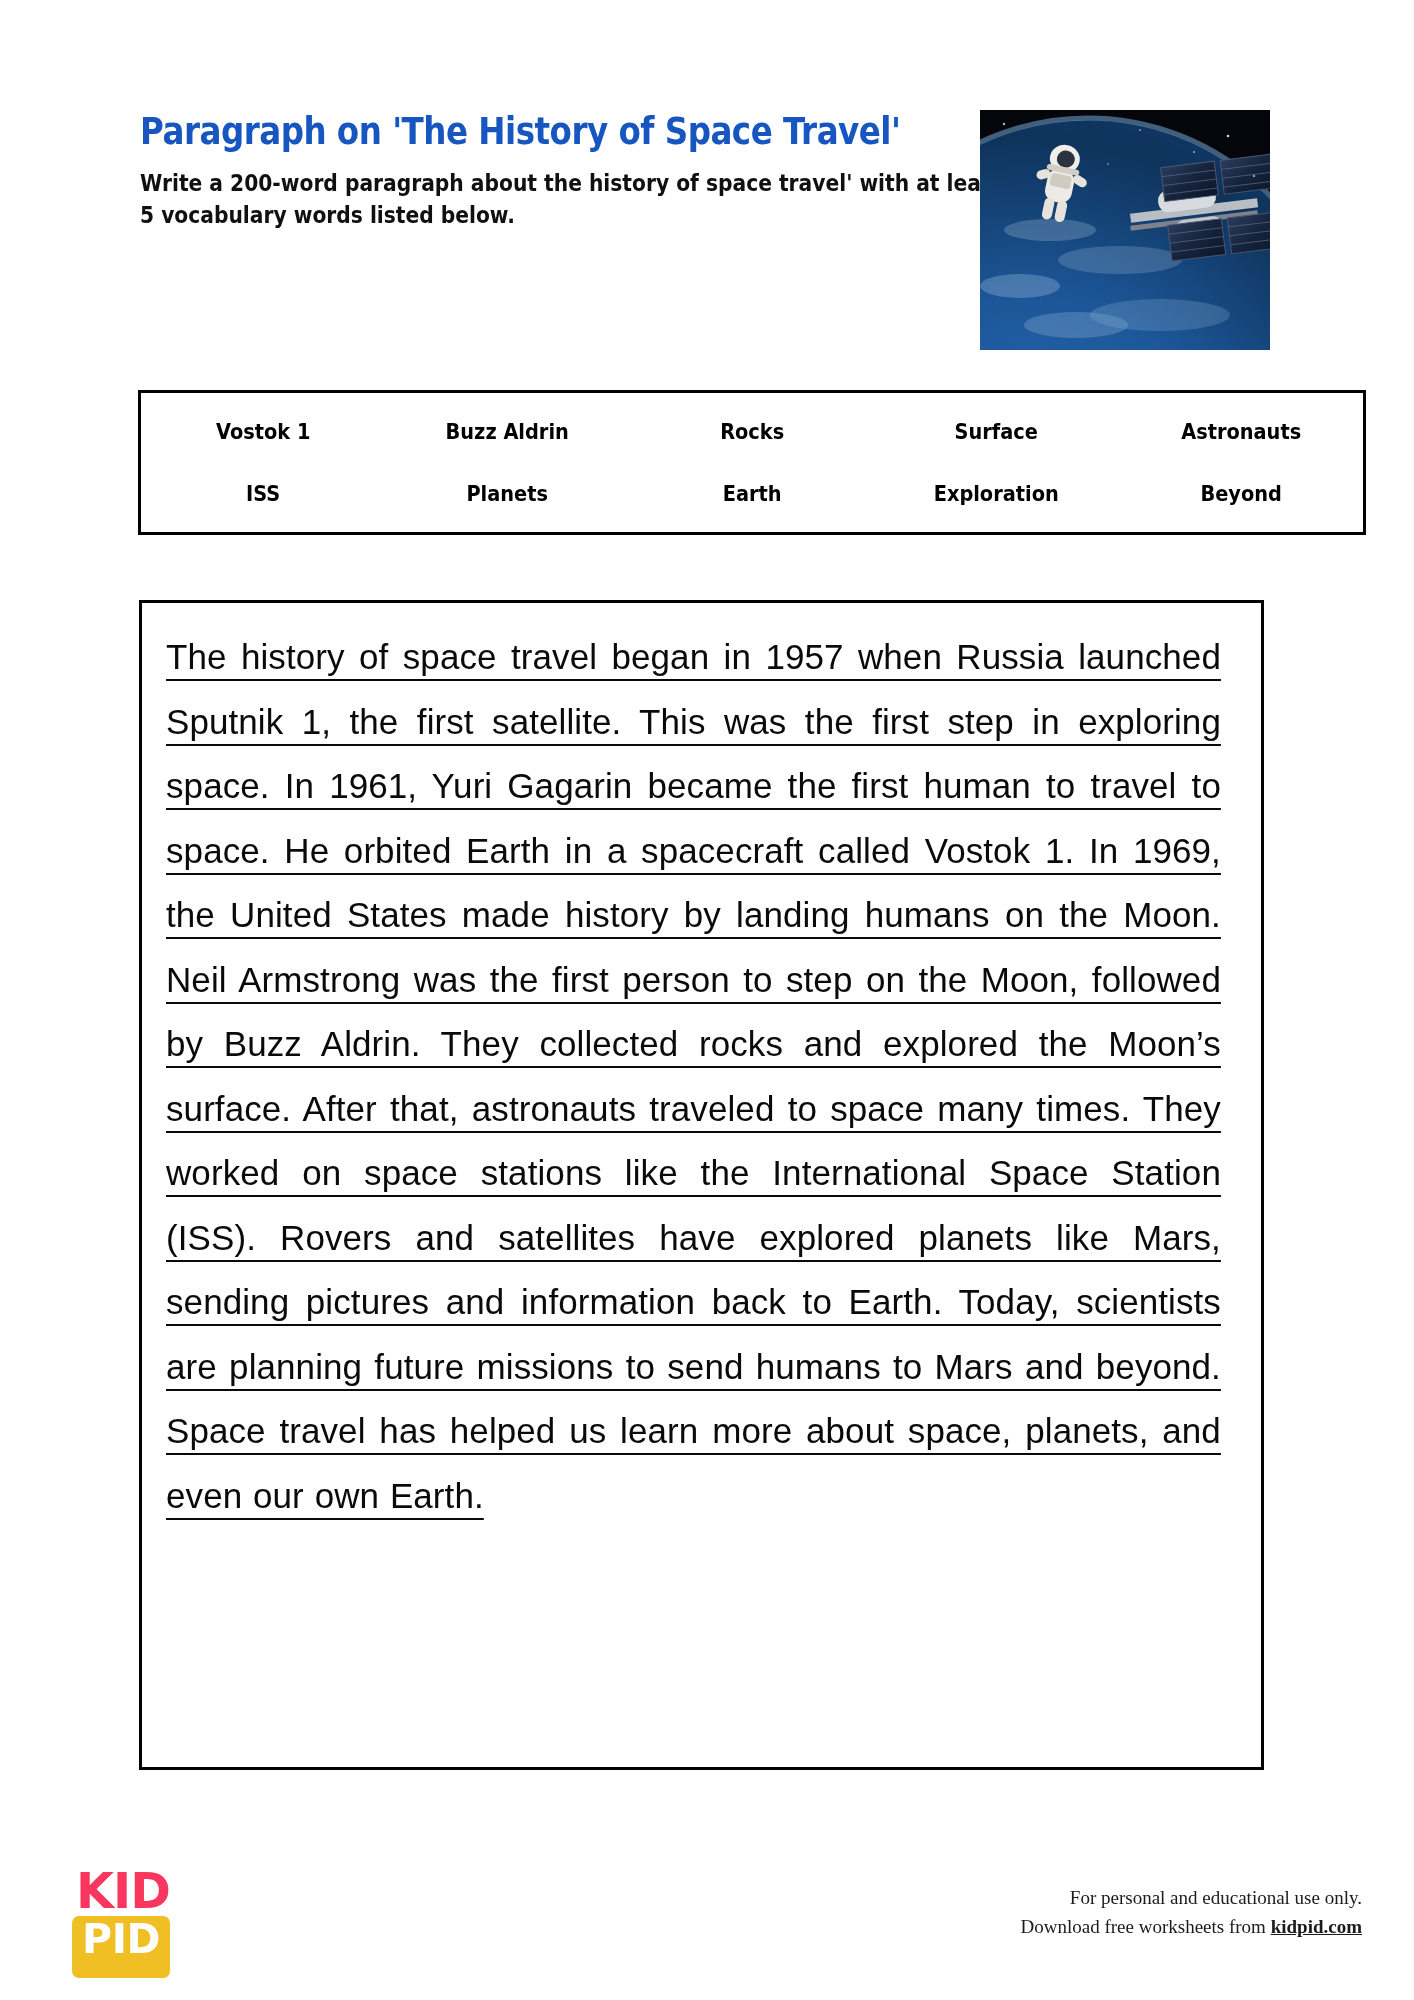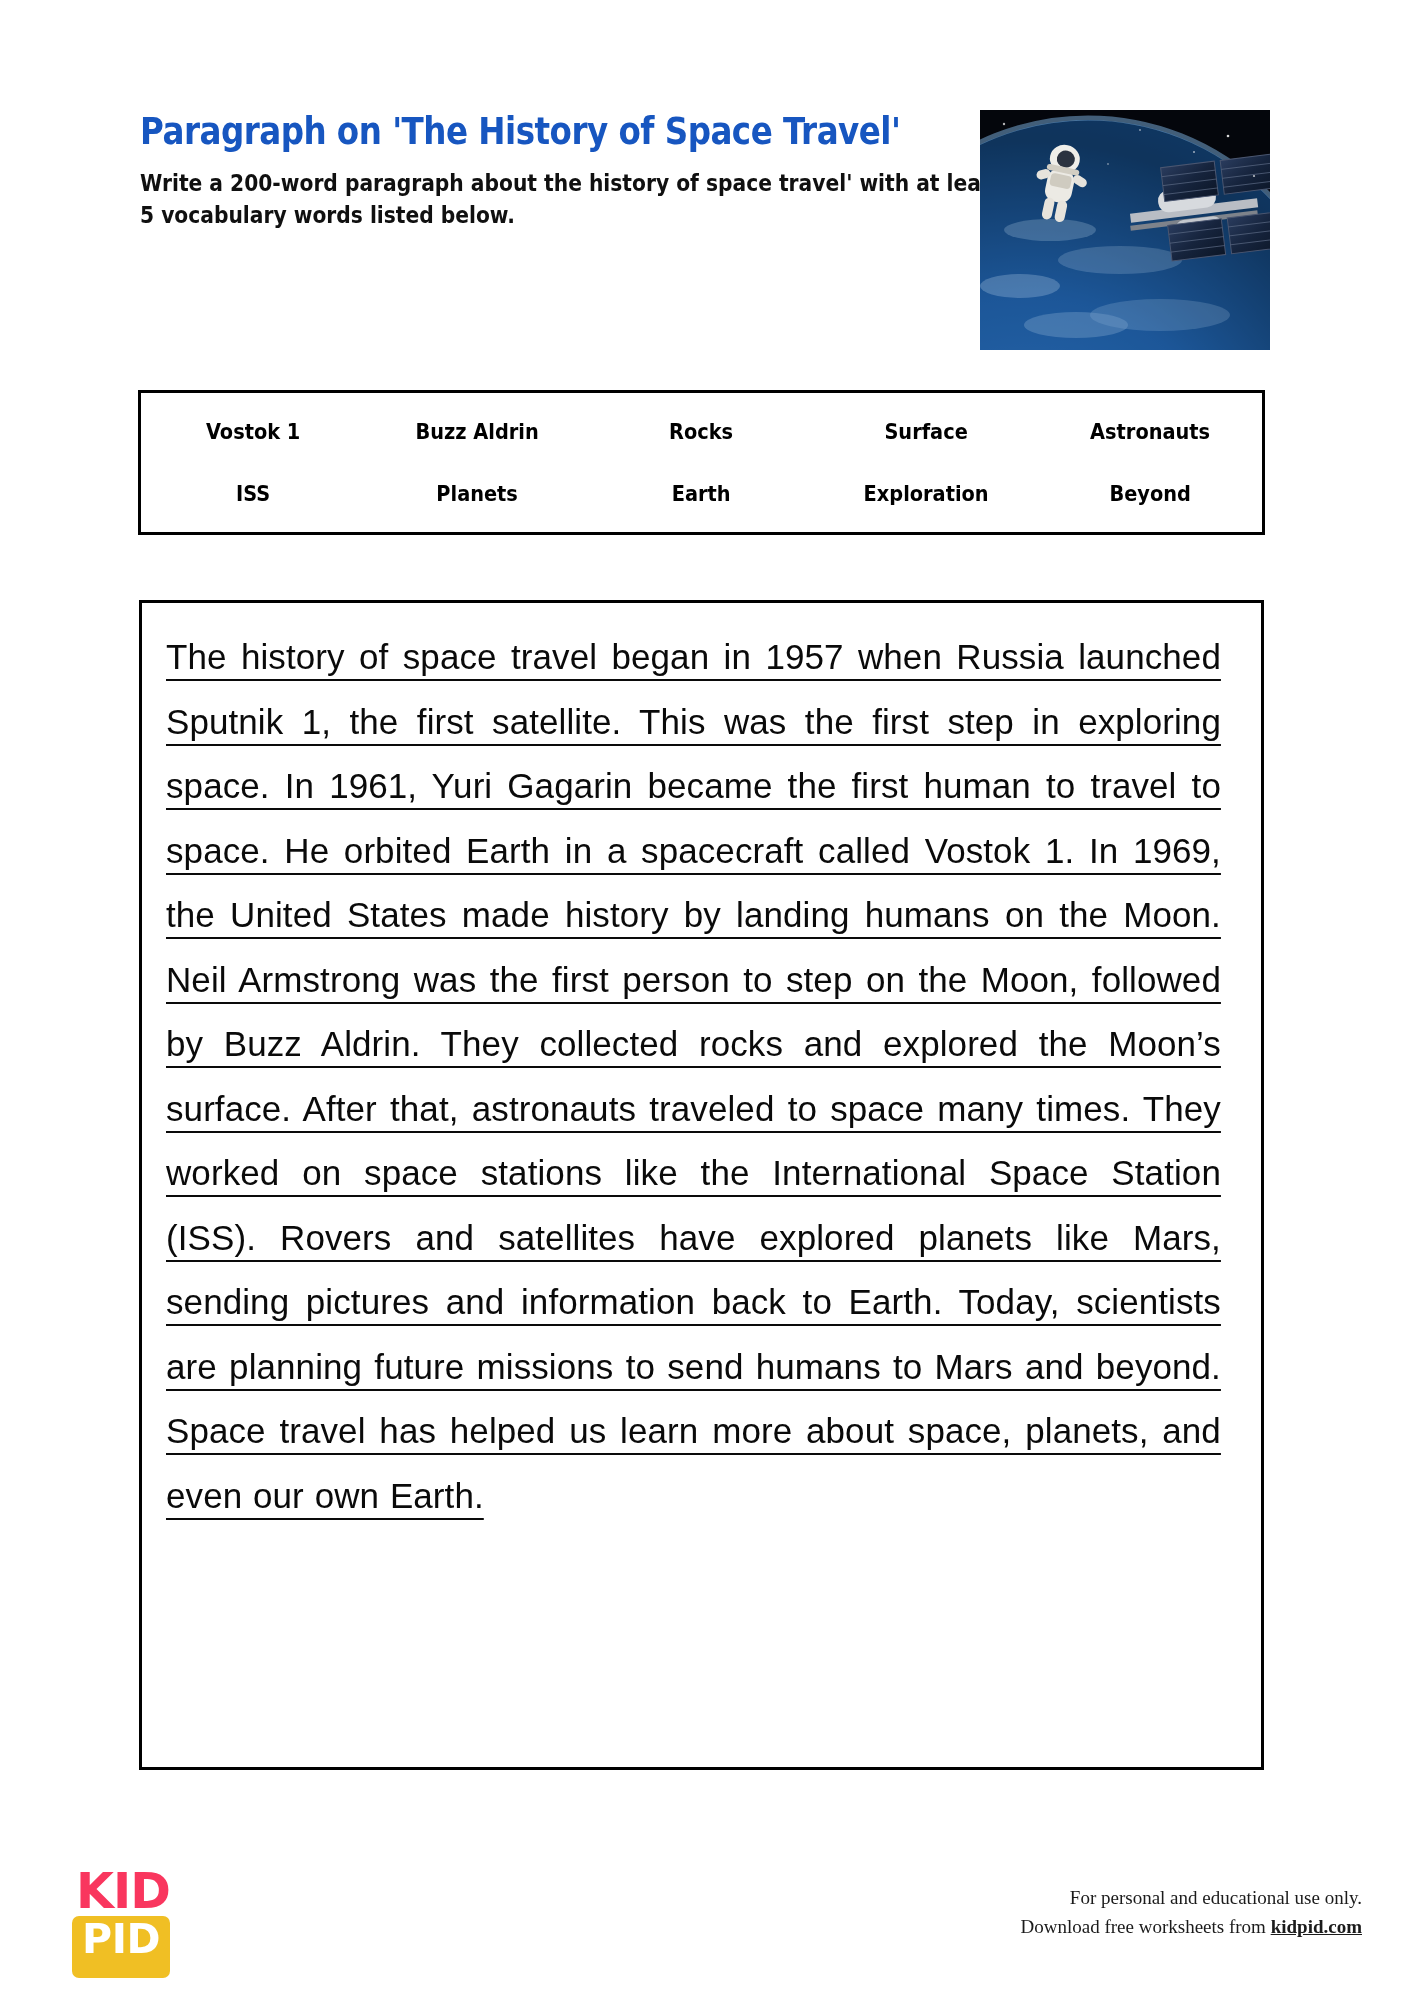"Vostok 1" .vocab-box { width: 1127px -> 1228px }
